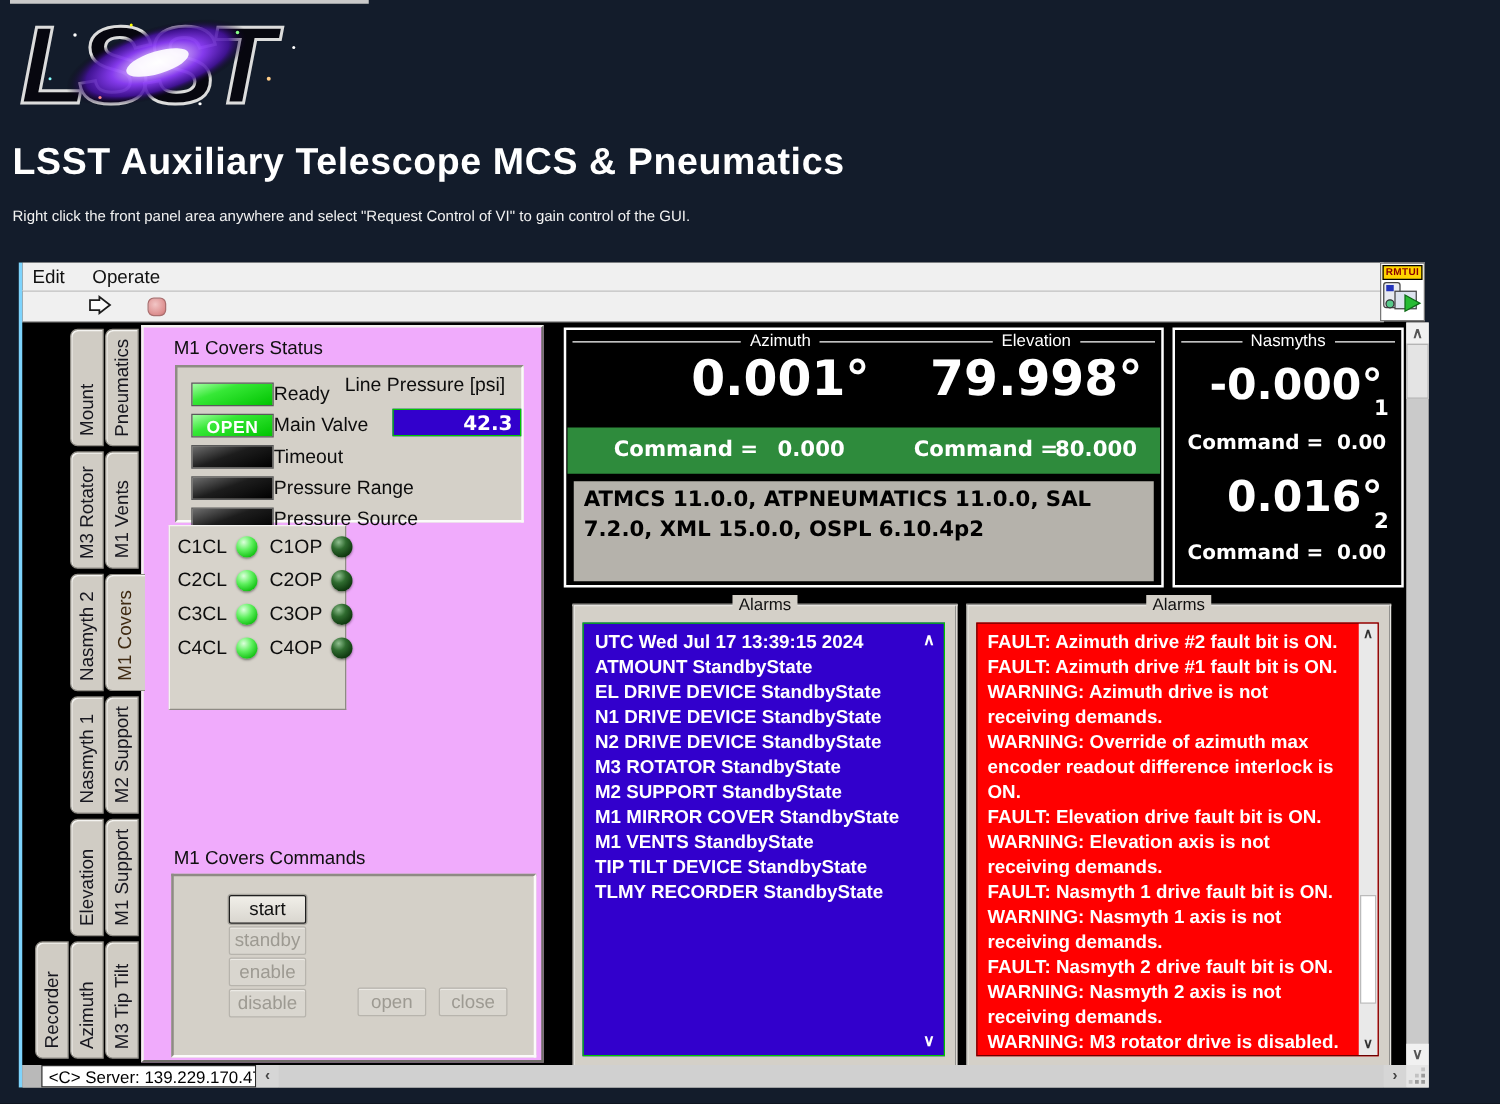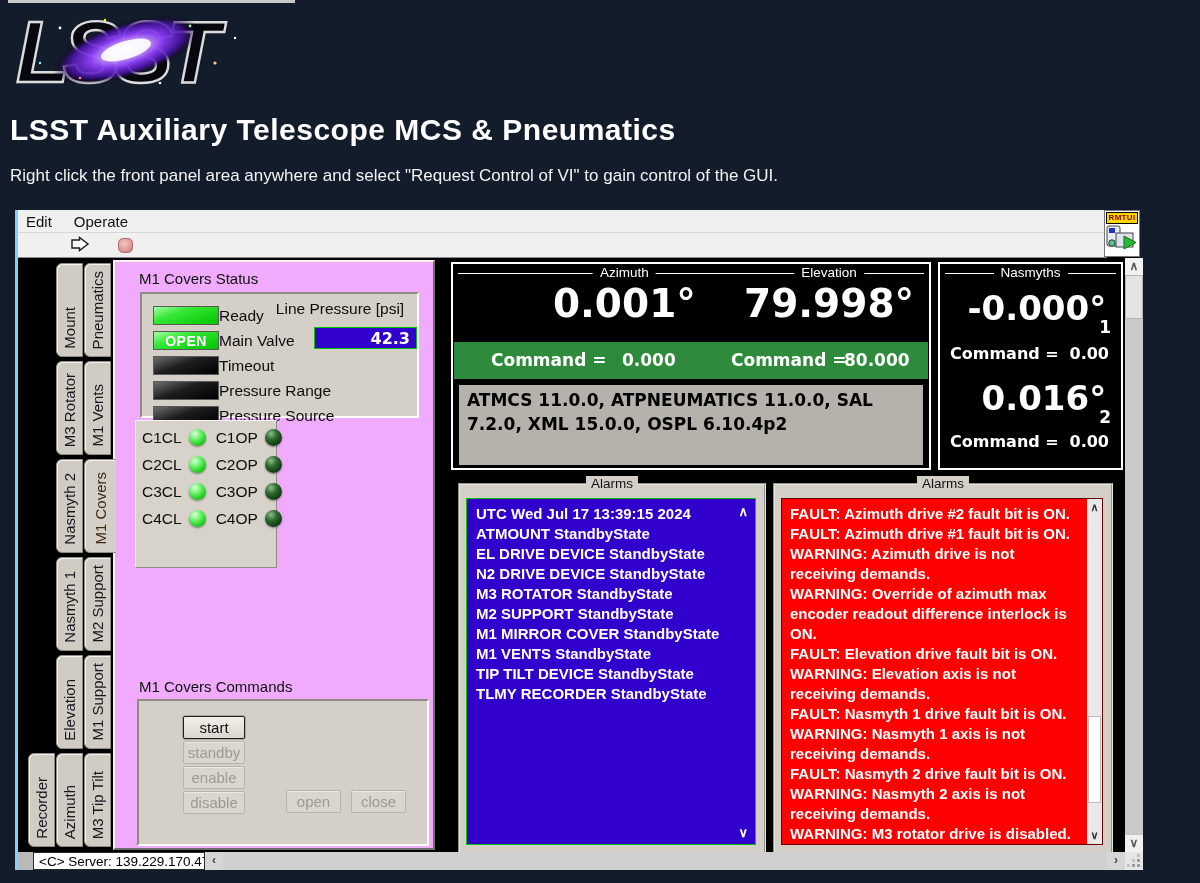"Right click the front panel" .page-subtitle { font-size: 17px -> 12px }
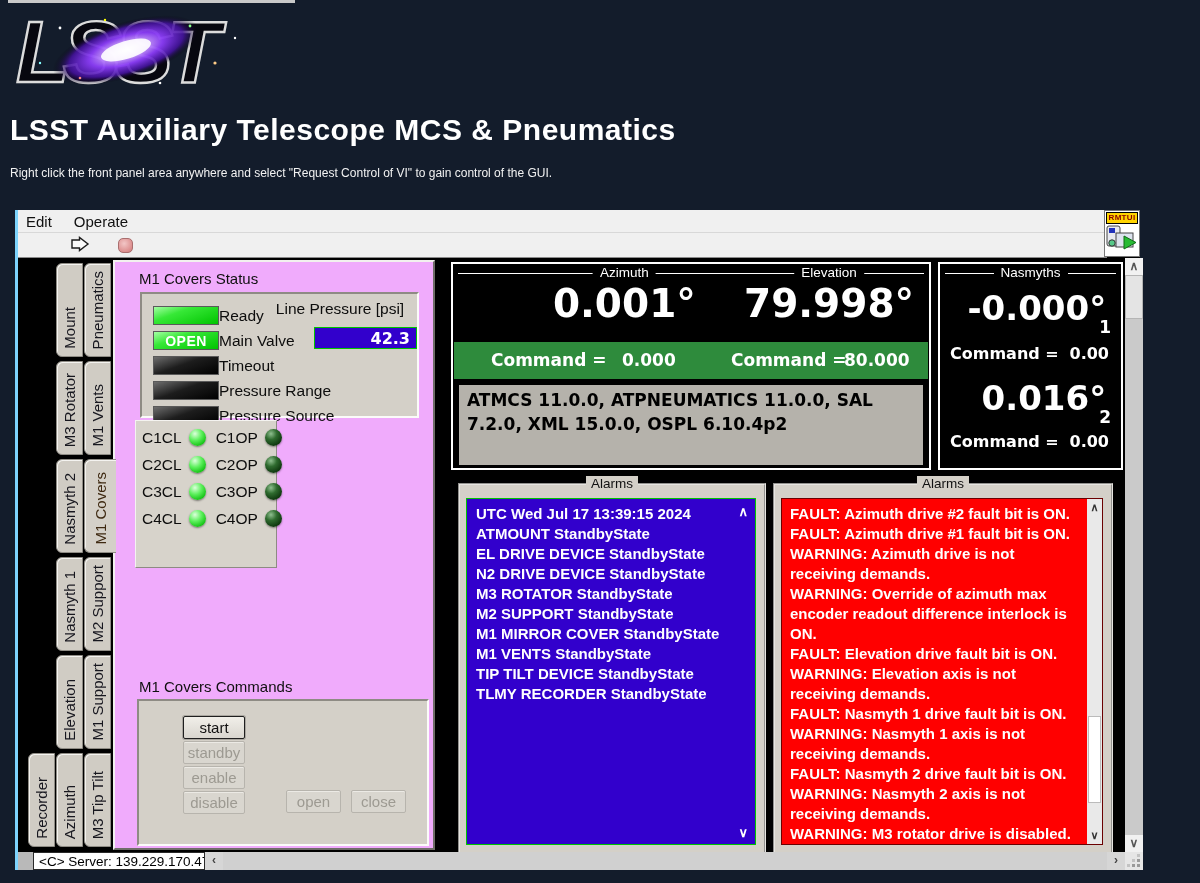"N1 DRIVE DEVICE StandbyState" div.sline { html: none -> <div>N1 DRIVE DEVICE StandbyState</div> }
